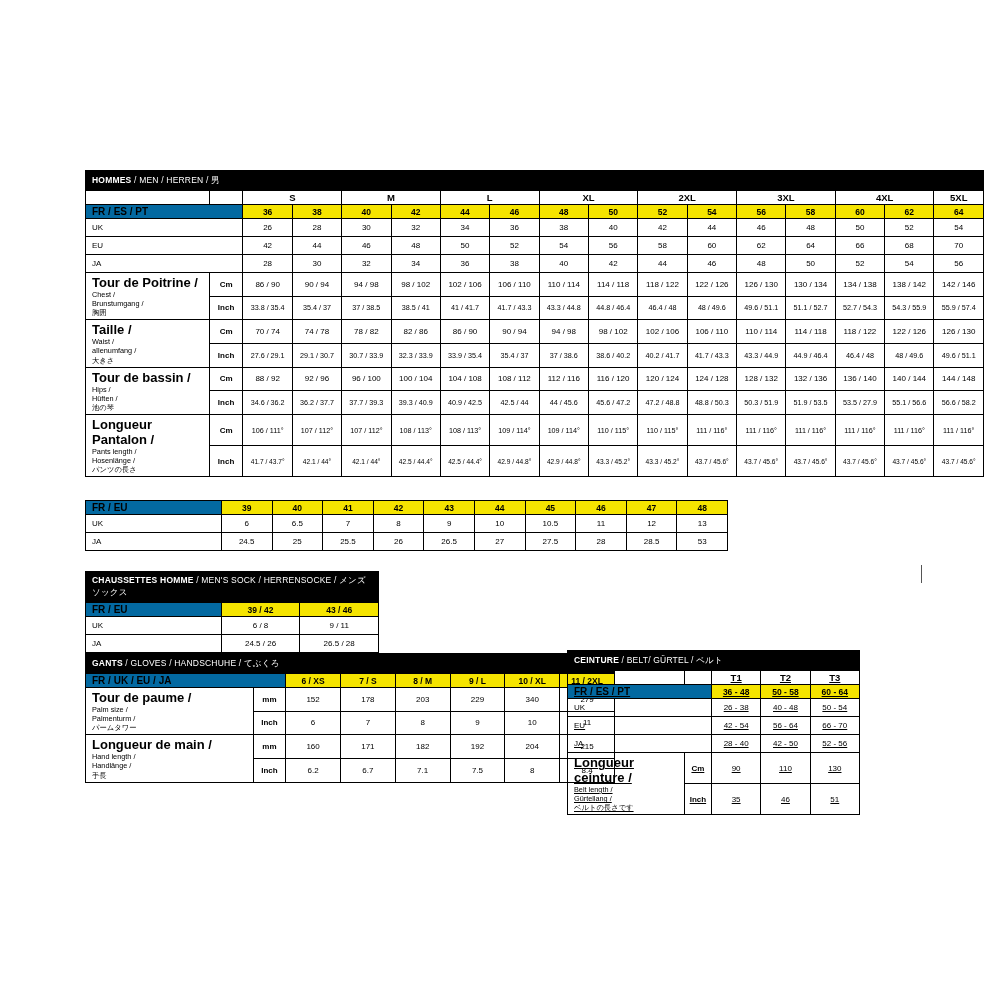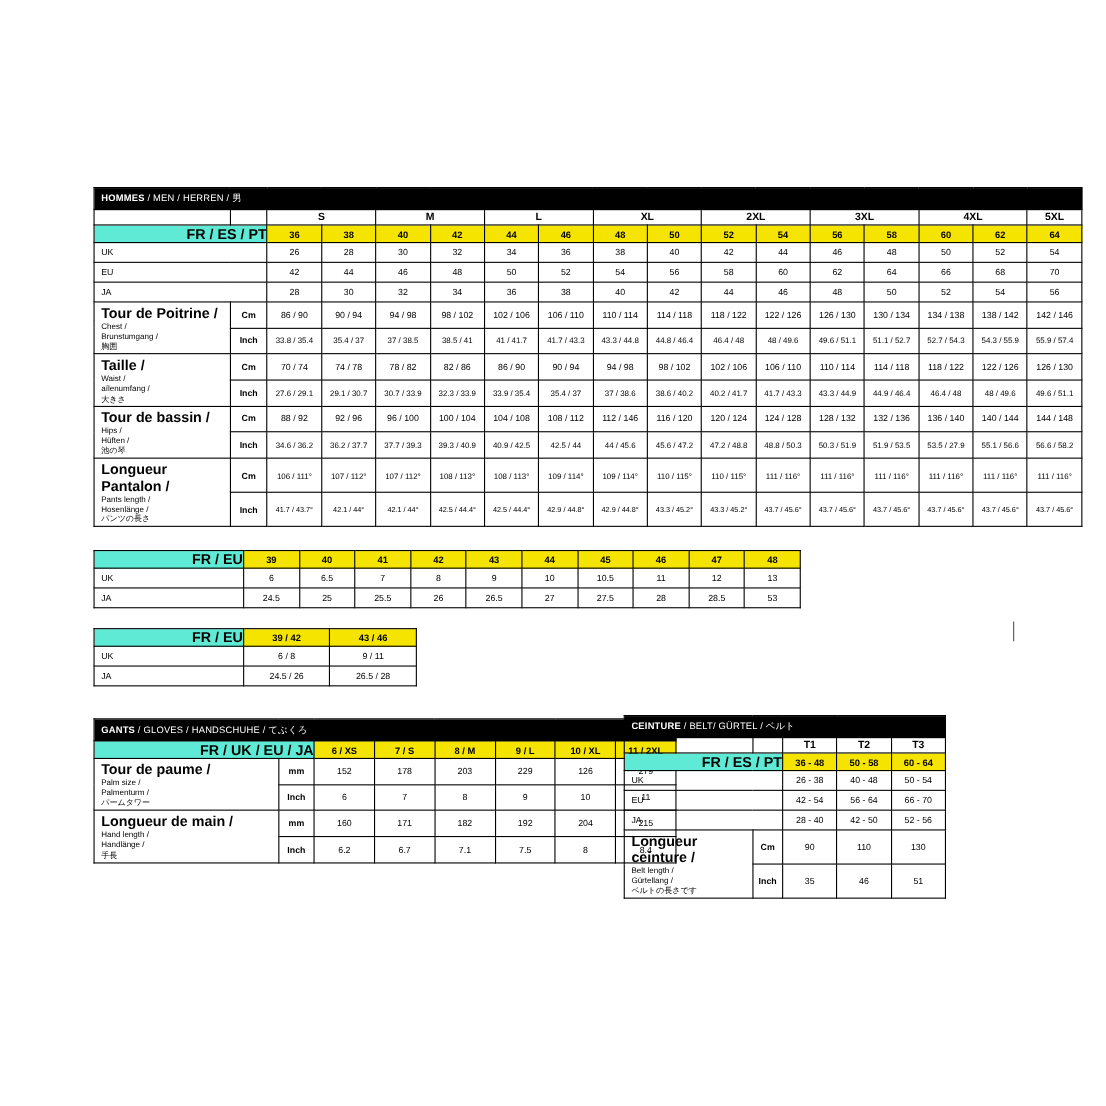"FR / ES / PT" .yel-l { background: #5eead4 -> #0369a1; font-size: 13px -> 10px; text-align: right -> left }
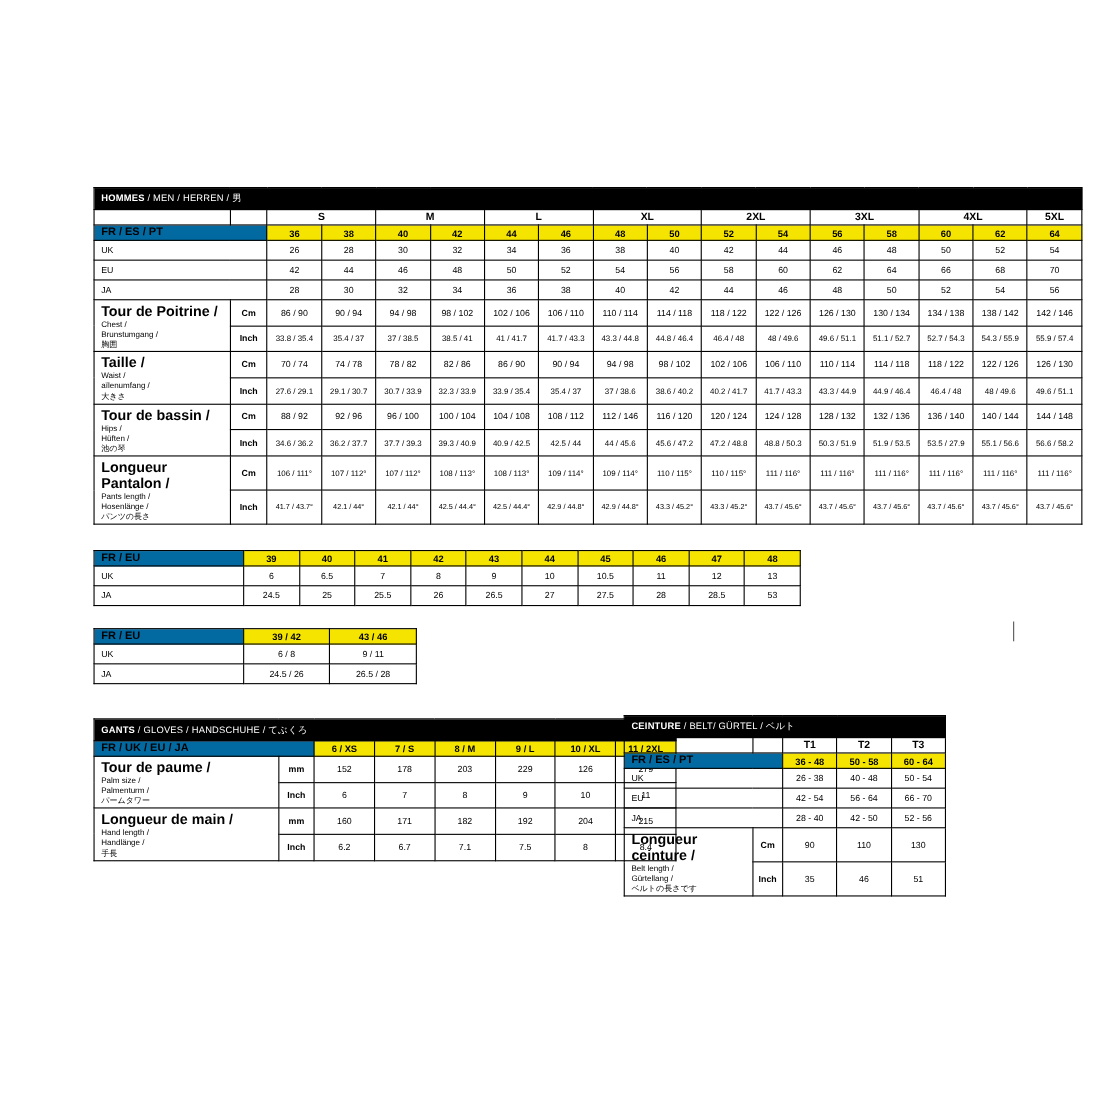"112 / 146" td.val { text: 146 -> 116 }
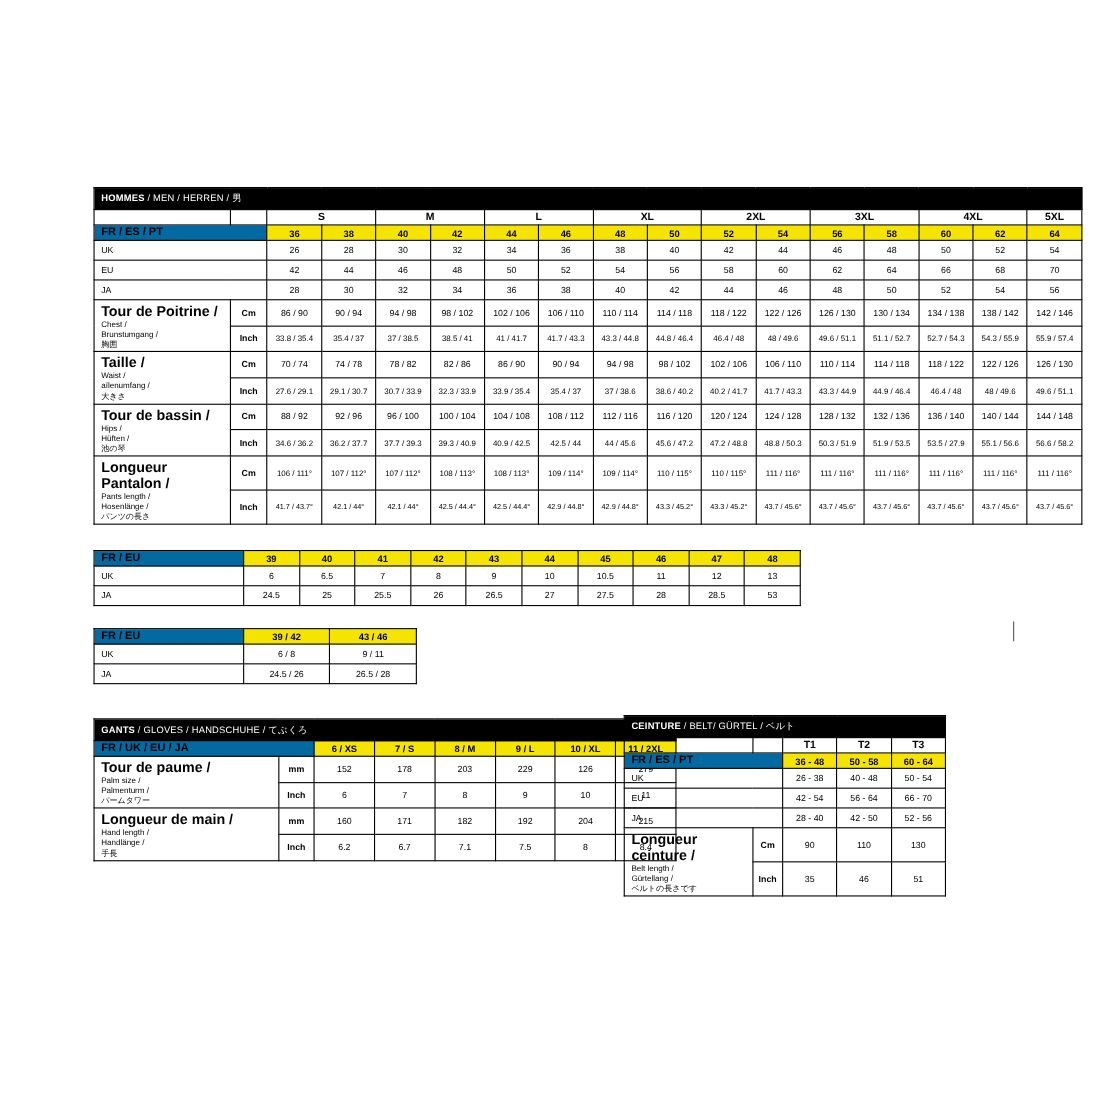"CHAUSSETTES HOMME / MEN'S SOCK" tr { html: none -> <tr> <td> <span>CHAUSSETTES HOMME</span><span> / MEN'S SOCK / HERRENSOCKE / メンズソックス</span> </td> </tr> }
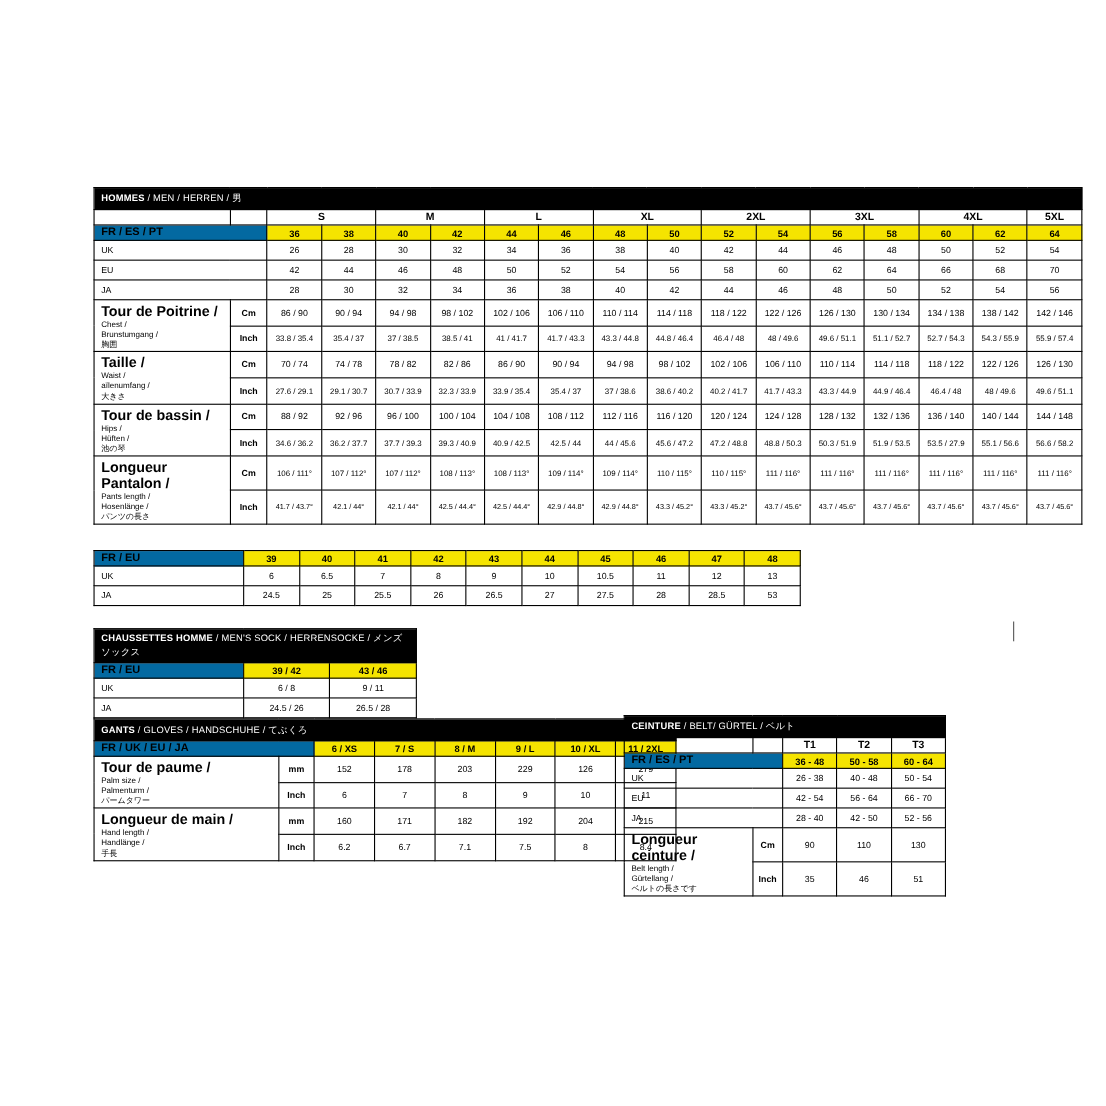"CEINTURE / BELT/ GÜRTEL /" #belt-table { text-decoration: none -> underline }
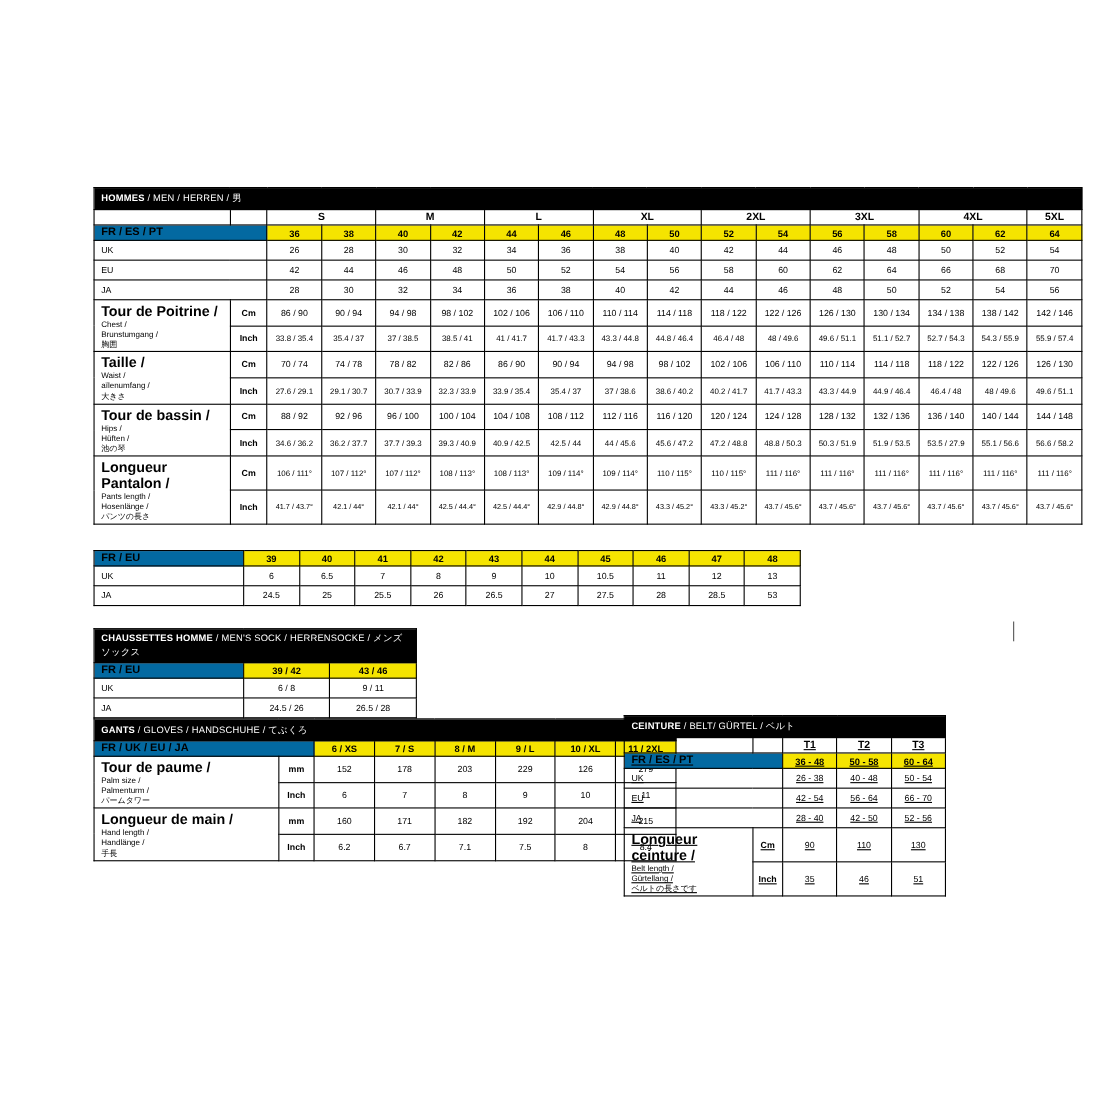"126" td.val { text: 126 -> 340 }
